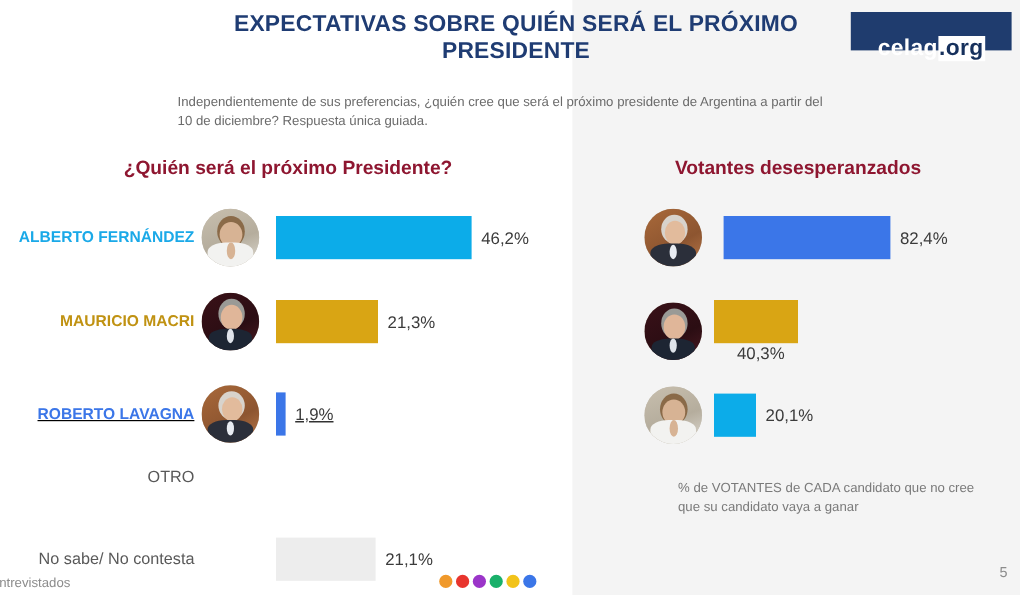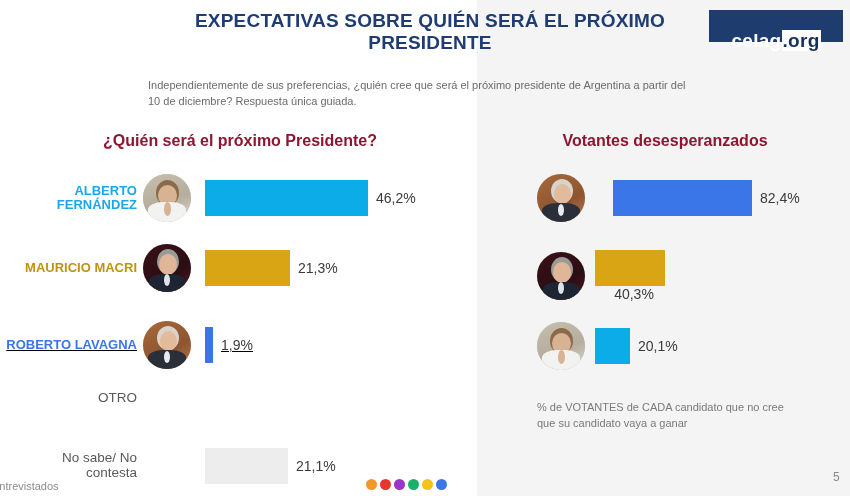"ALBERTO FERNÁNDEZ" .row-label { width: 143px -> 168px }
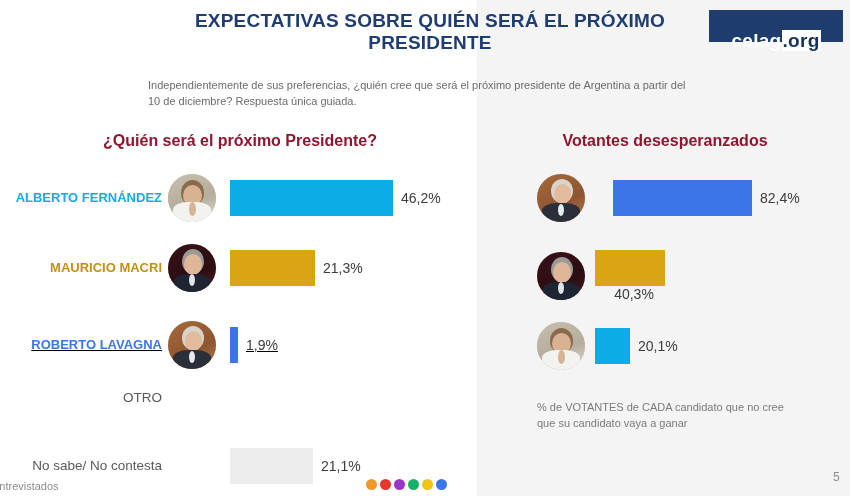"82,4%" div.bar-wrap { margin-left: 18px -> 8px }
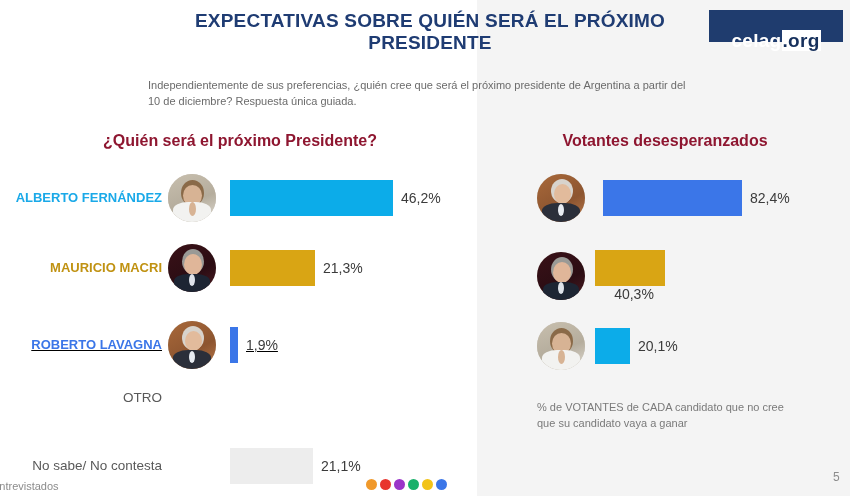"% de VOTANTES de CADA" .note { left: 537px -> 565px }
